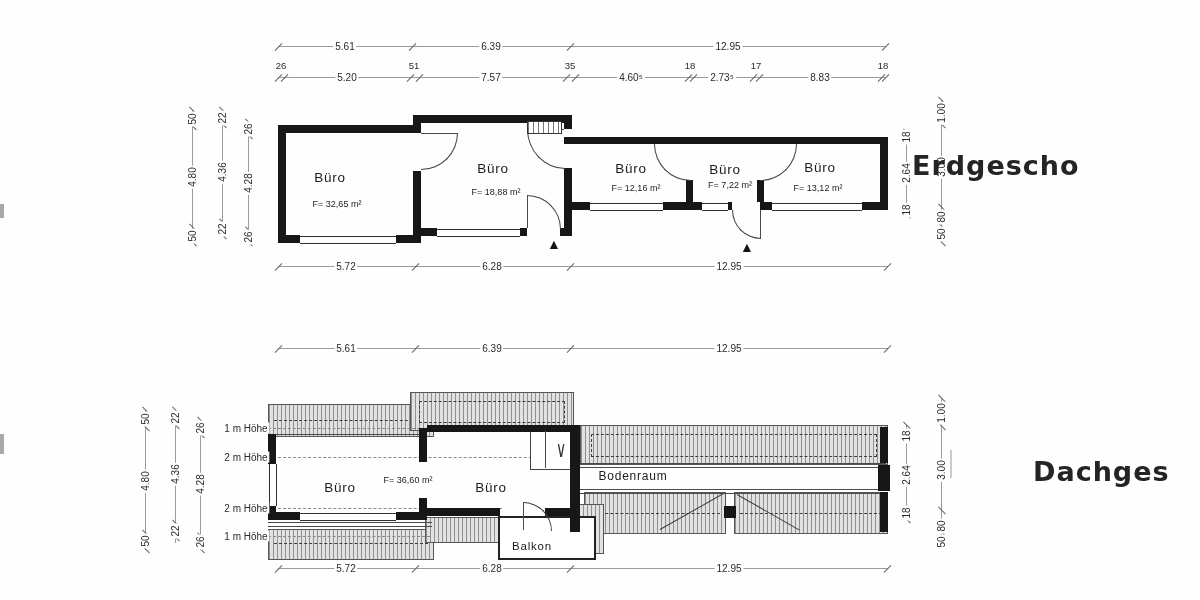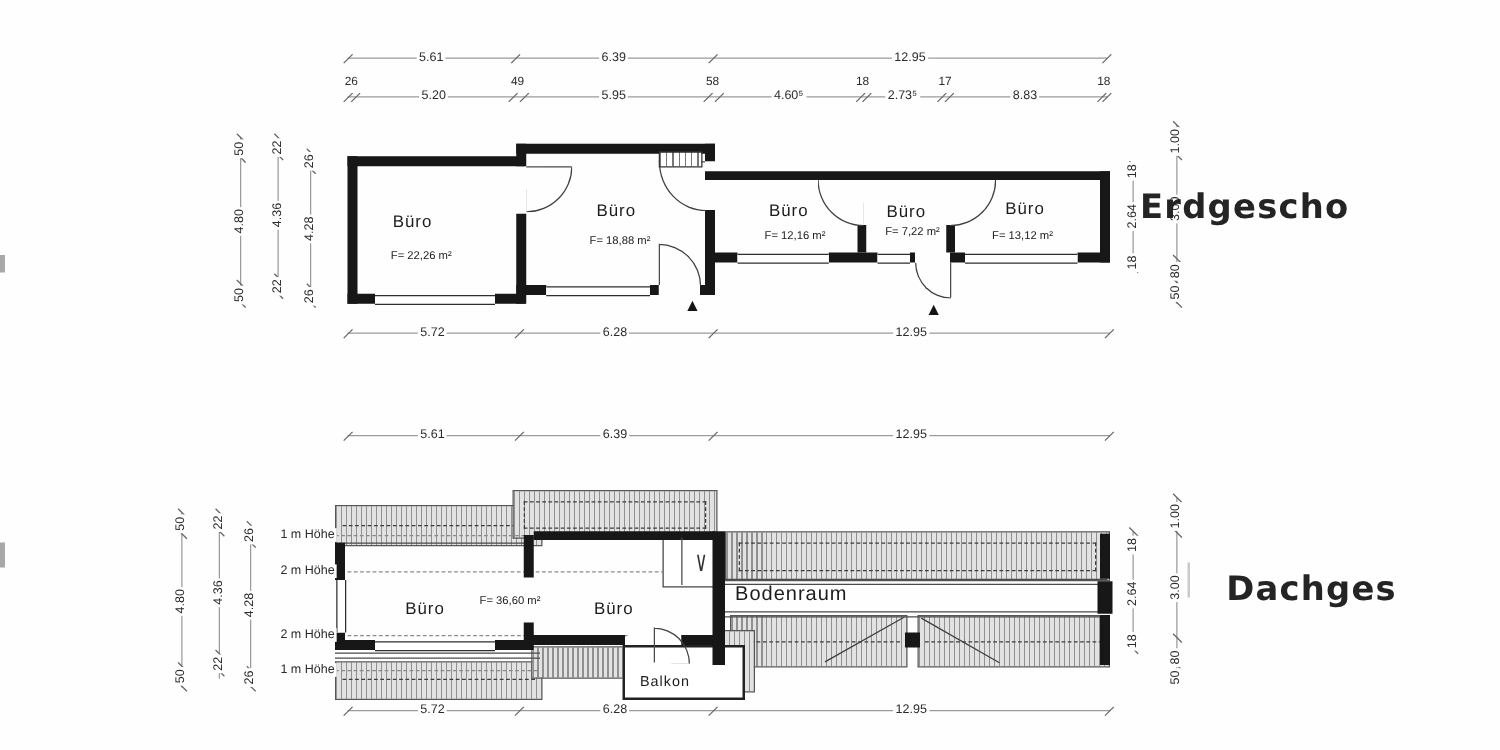"49" span.lab { text: 49 -> 51 }
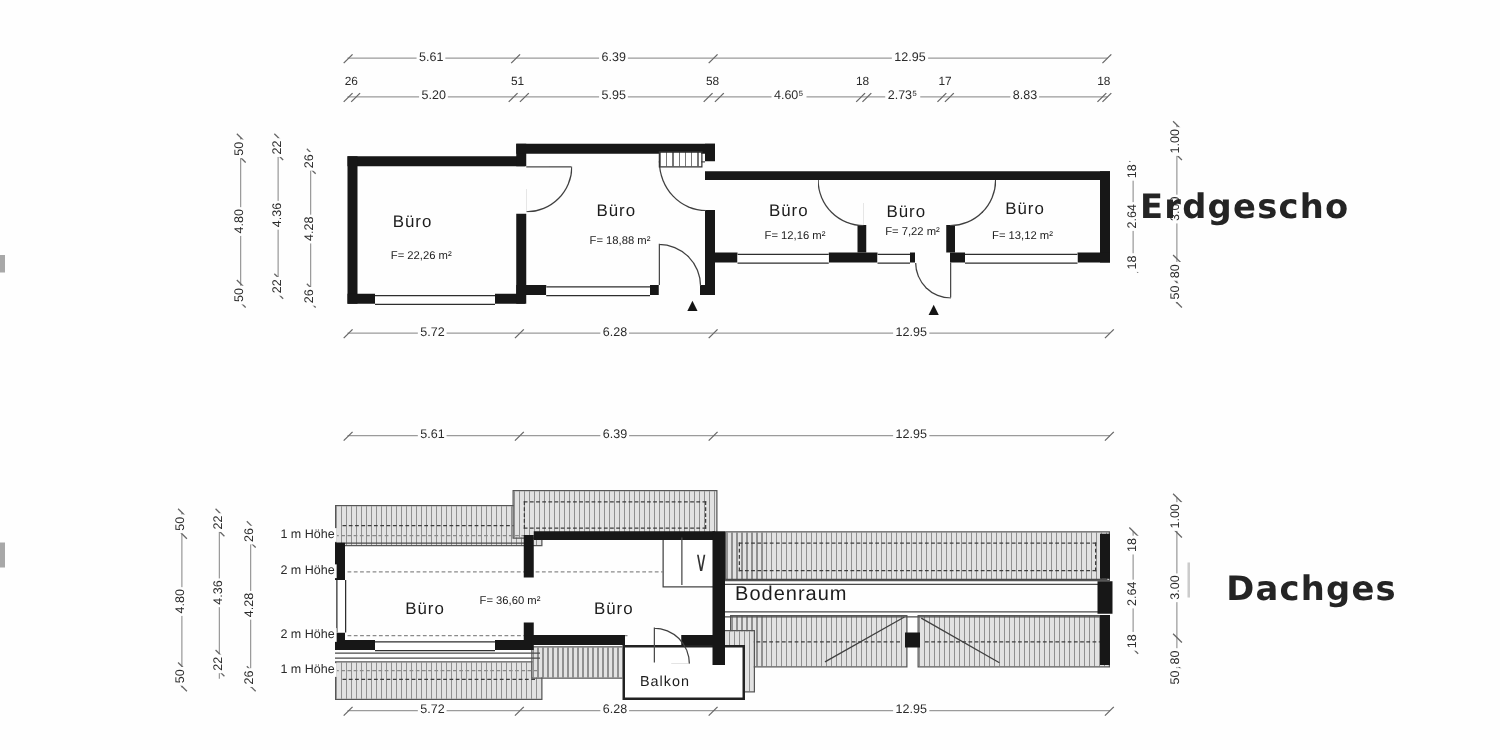"58" span.lab { text: 58 -> 35 }
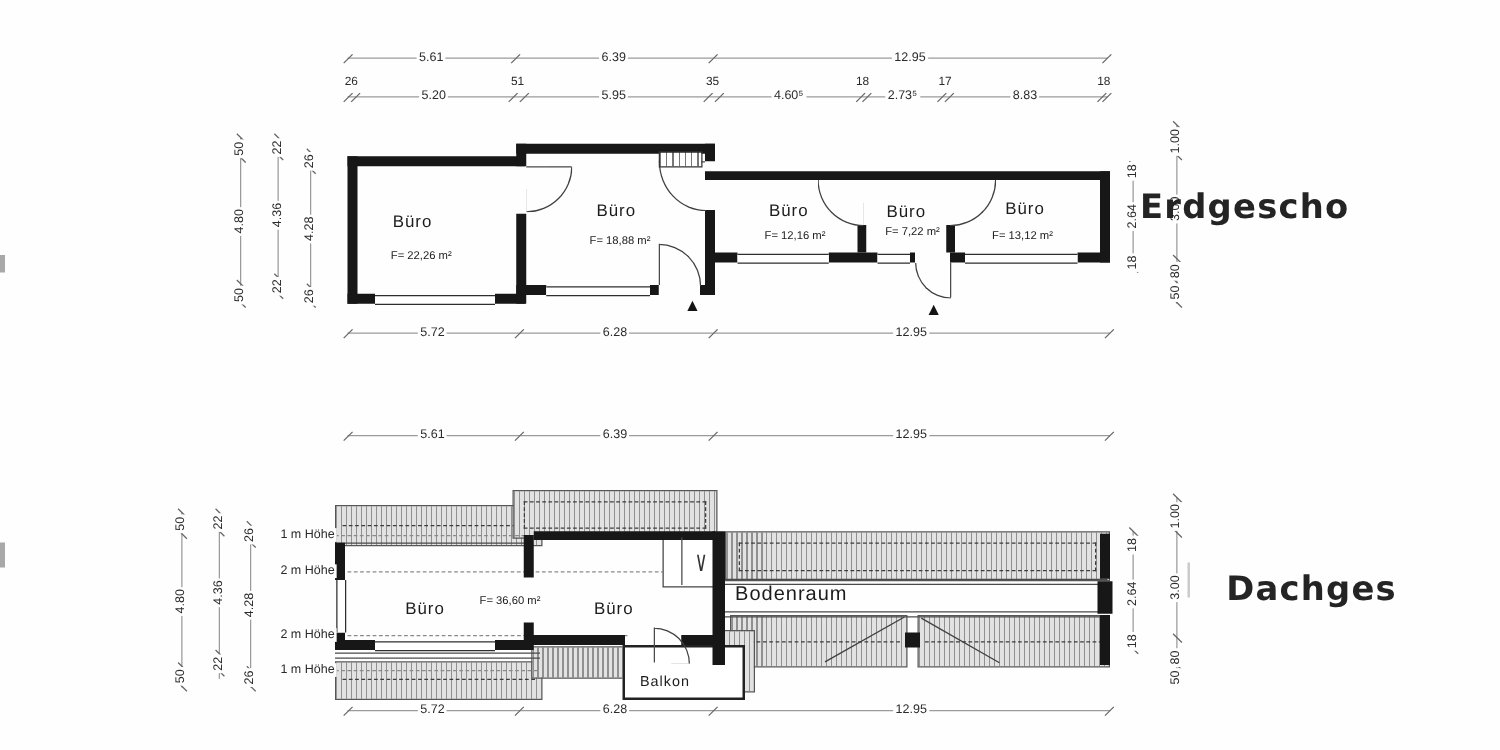"5.95" span.lab { text: 5.95 -> 7.57 }
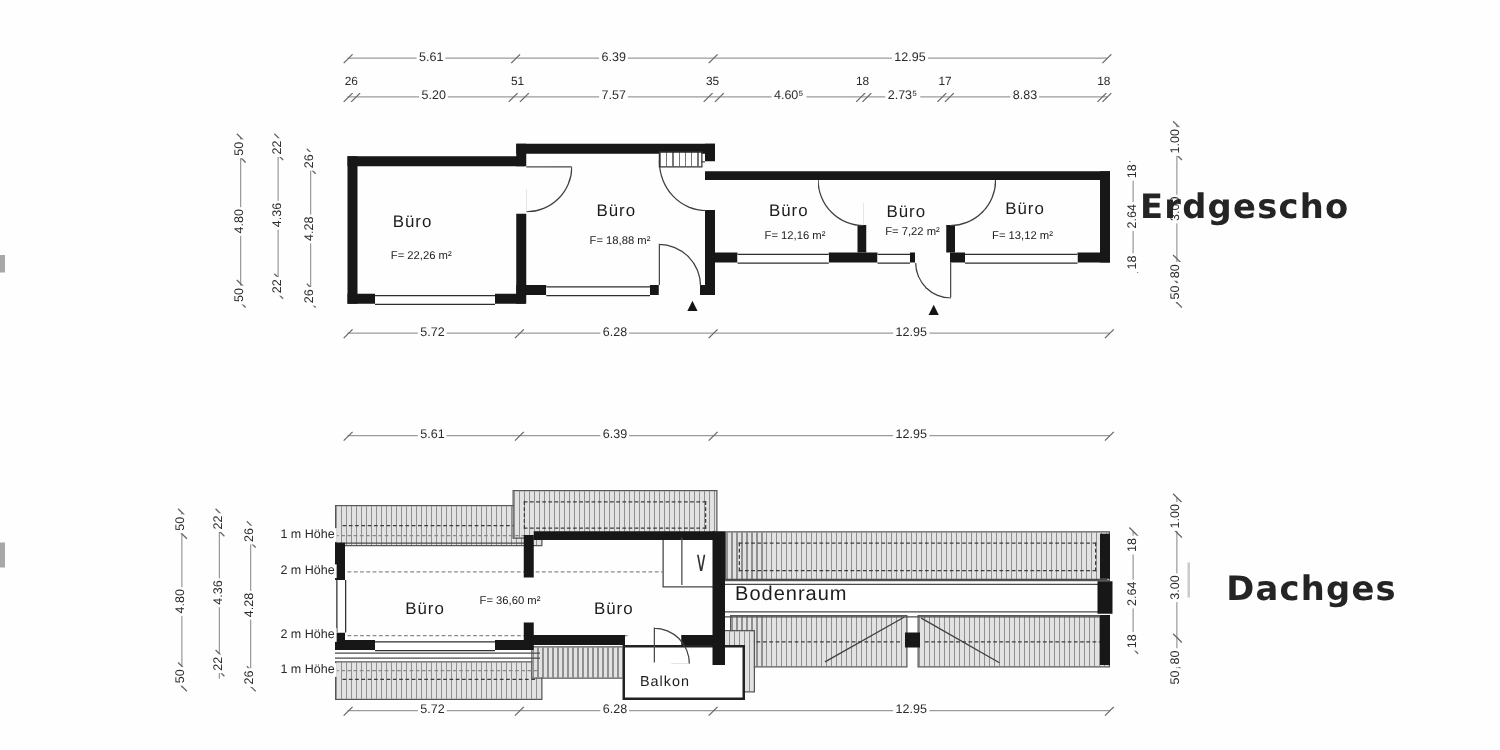"F= 22,26 m²" span.area-label { text: 22,26 -> 32,65 }
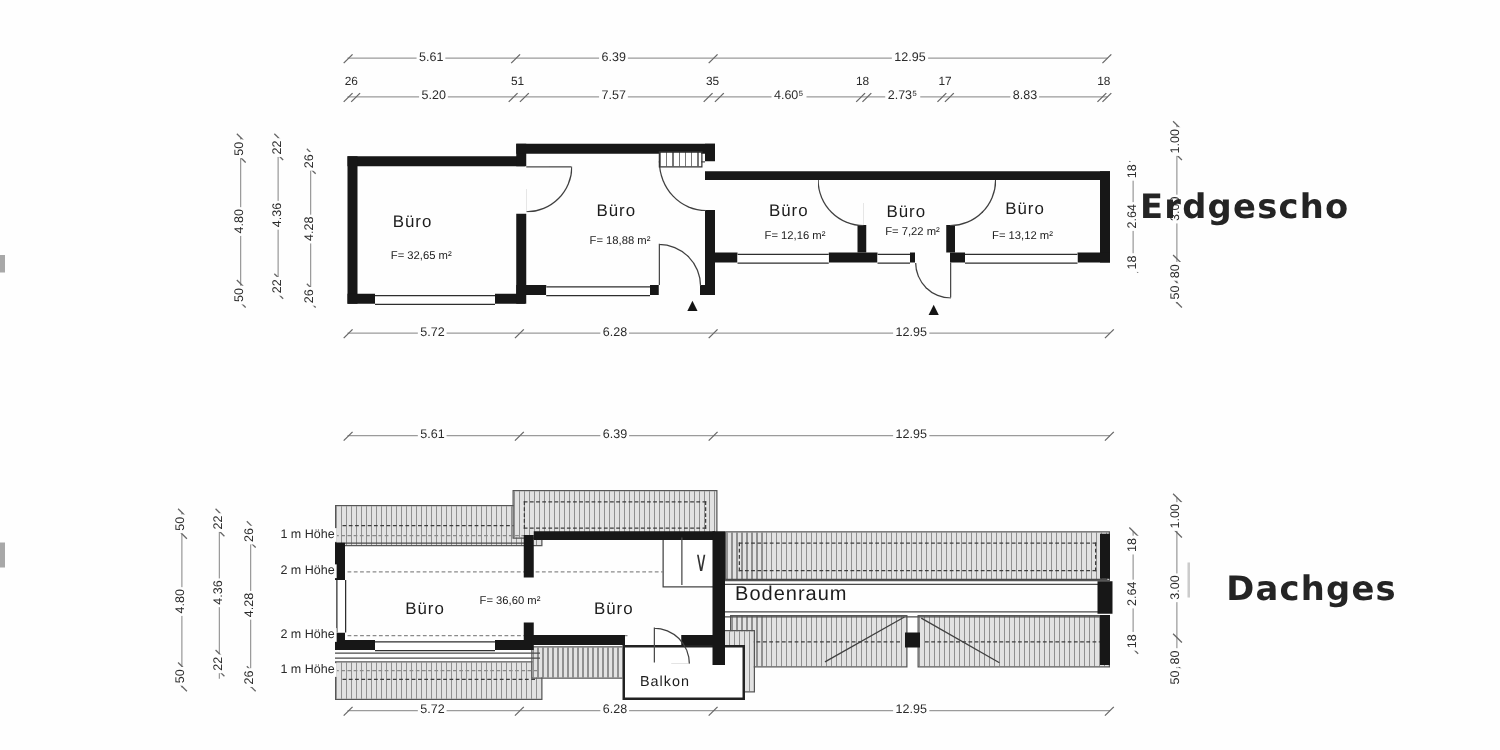"Bodenraum" span.room-label { font-size: 16px -> 12px }
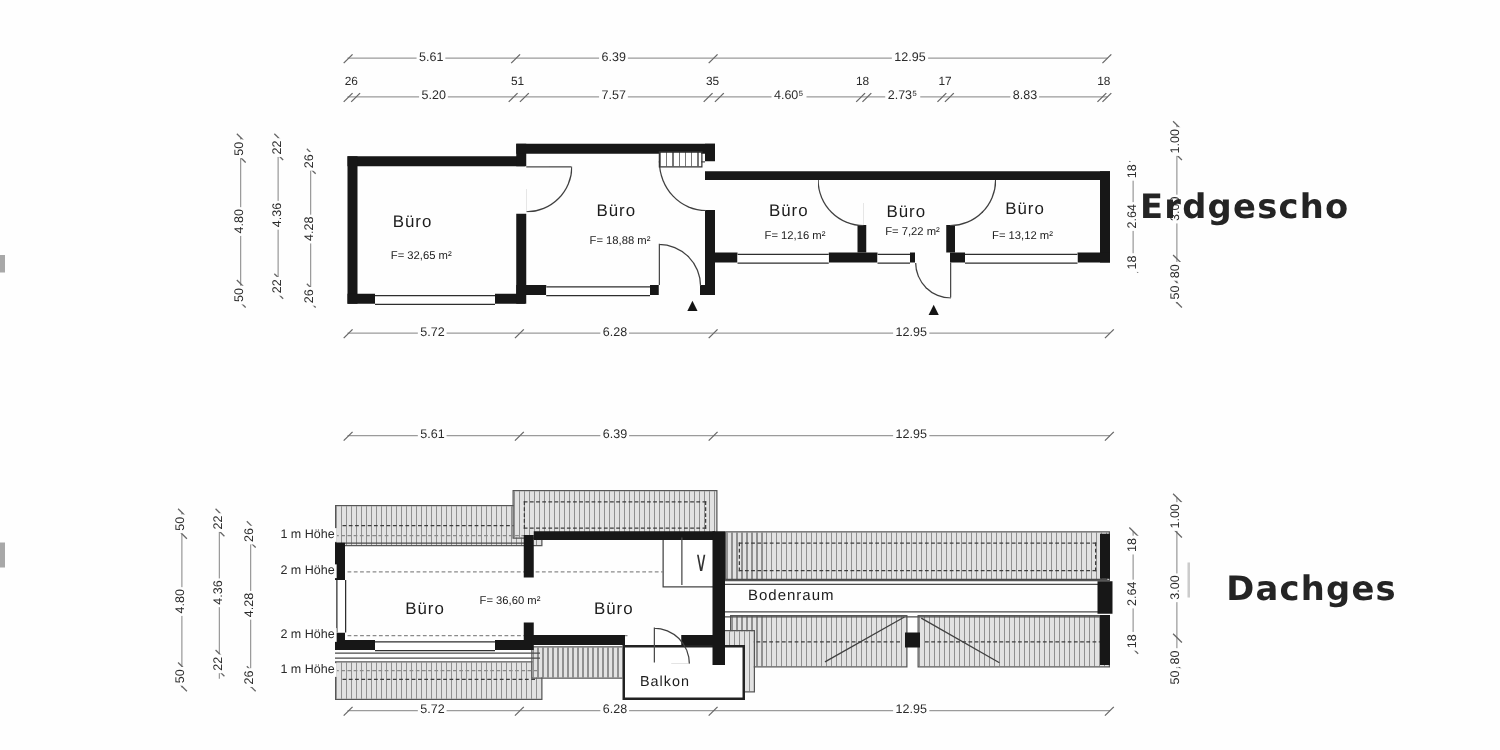"Dachges" div.floor-title { left: 981px -> 1033px }
